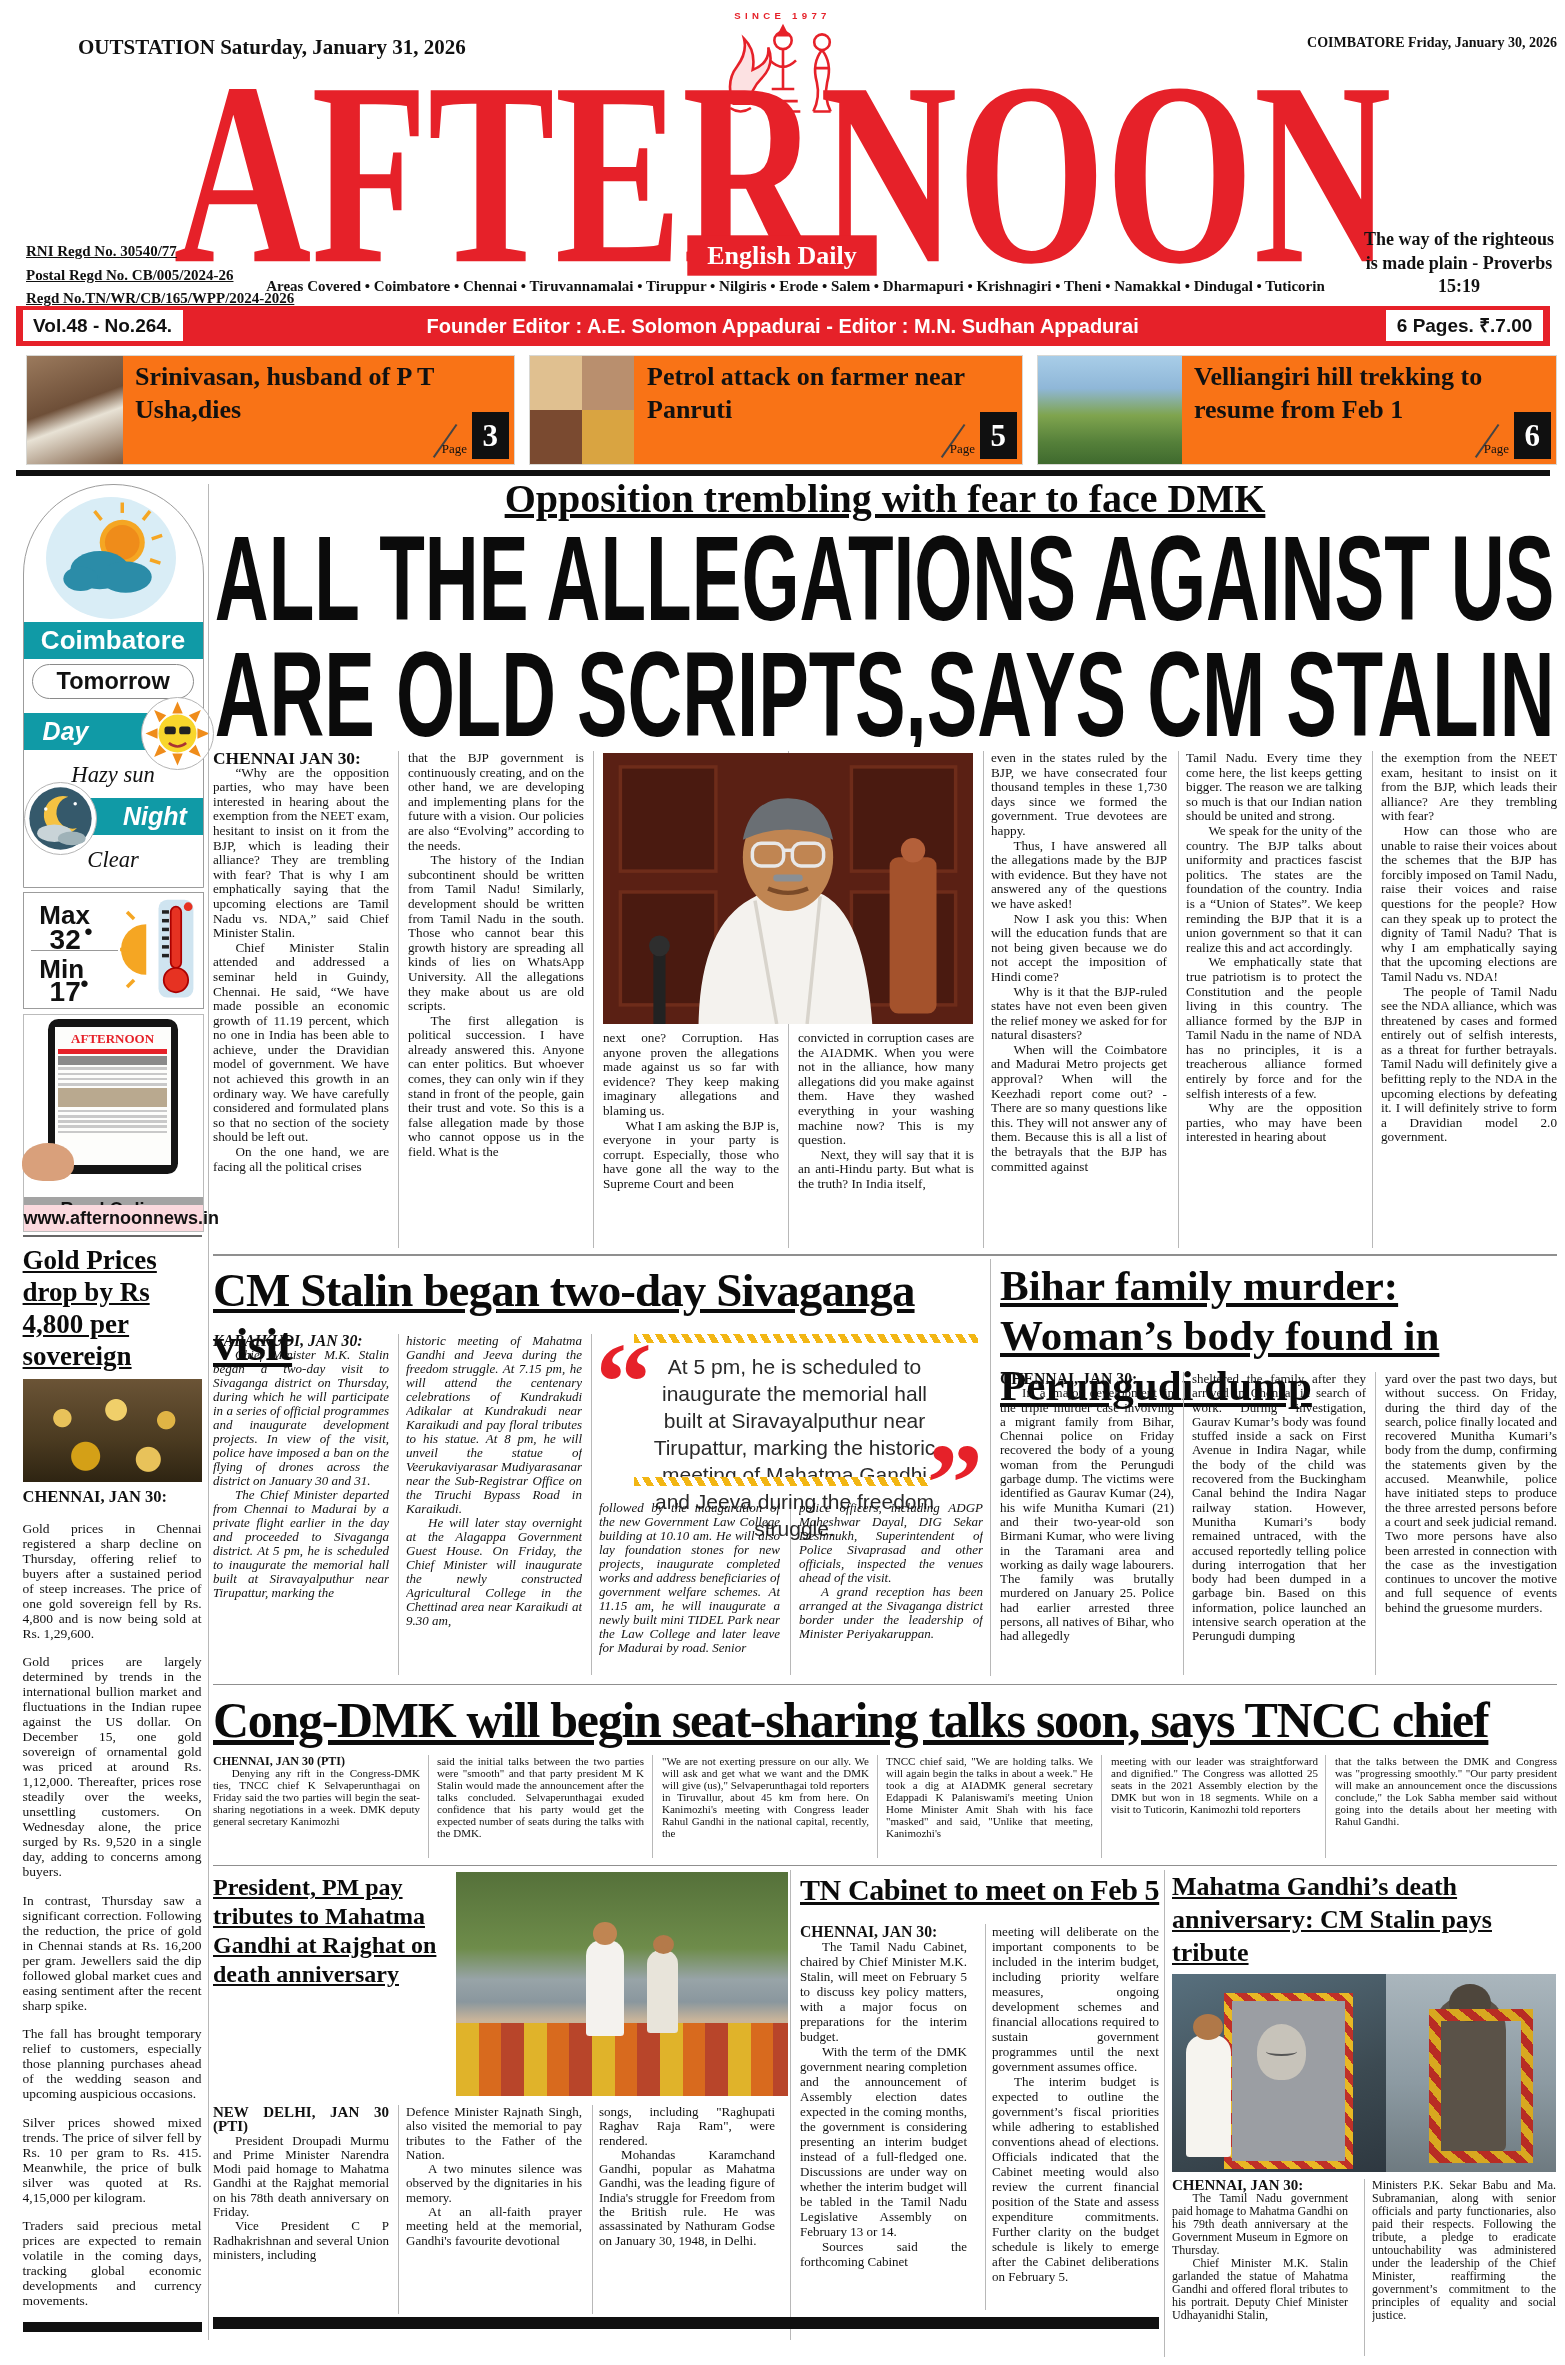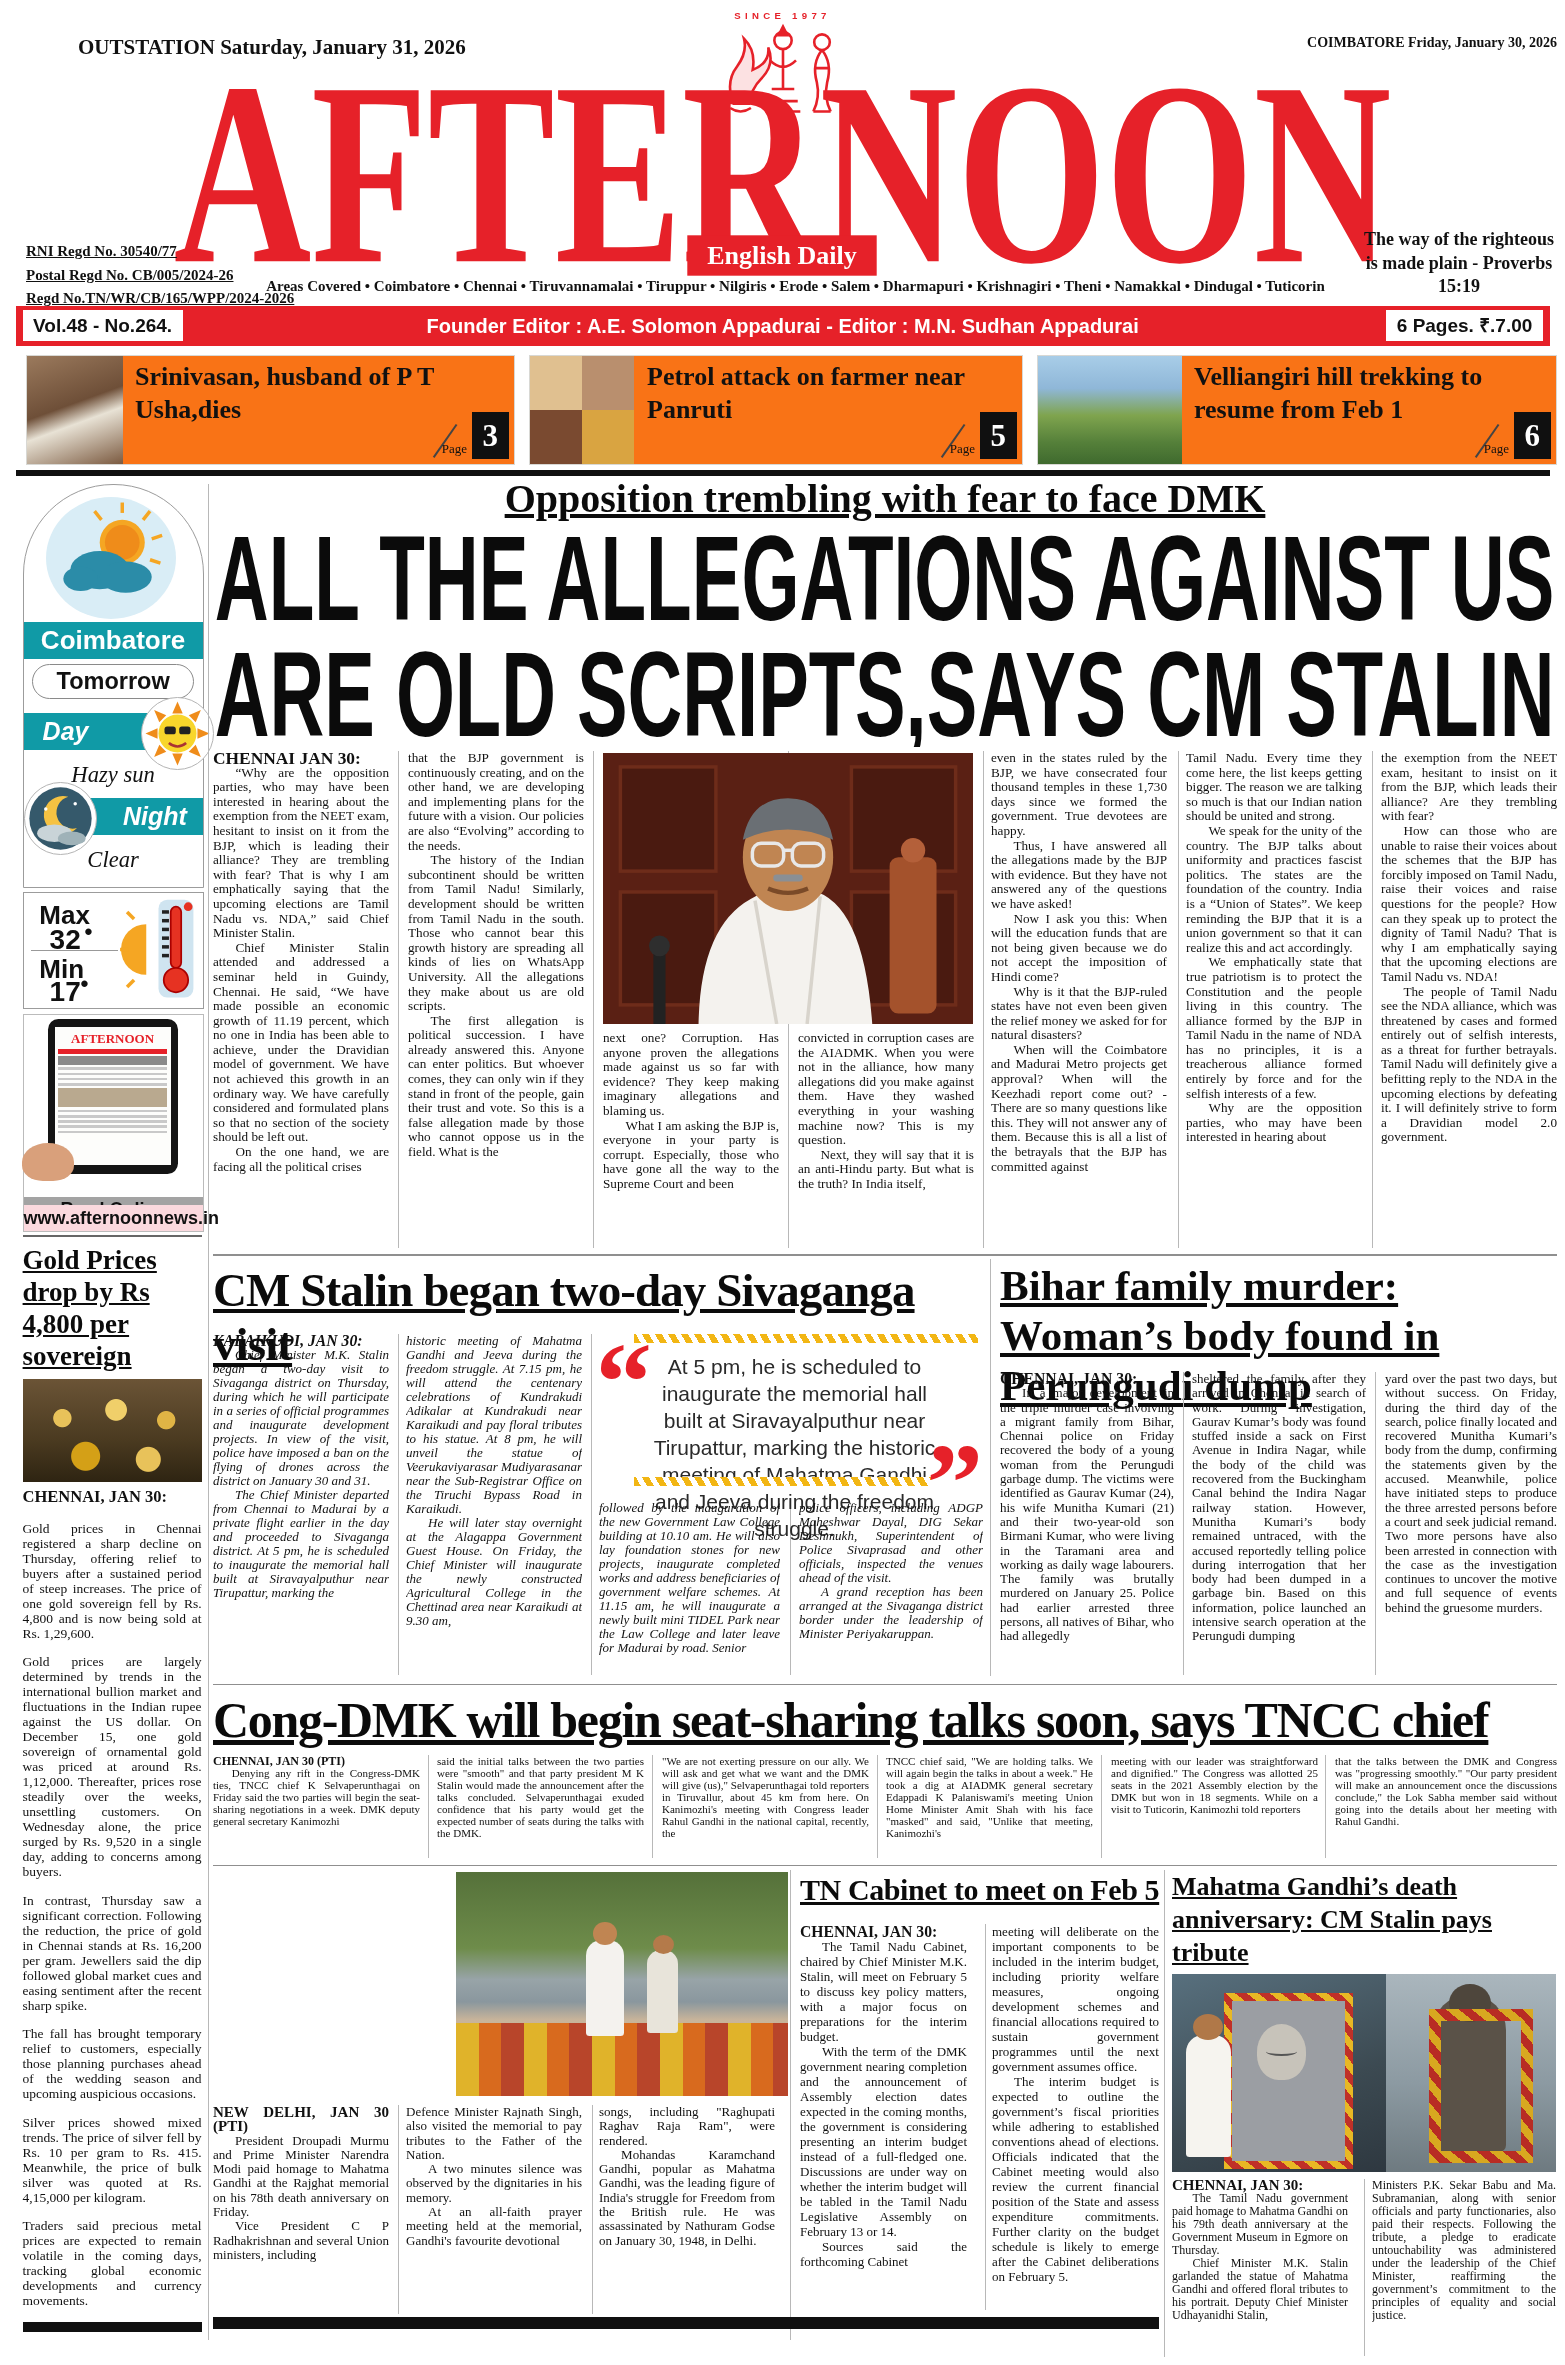"President, PM pay tributes to" div.abs { html: none -> <div>President, PM pay tributes to Mahatma Gandhi at Rajghat on death anniversary</div> }
